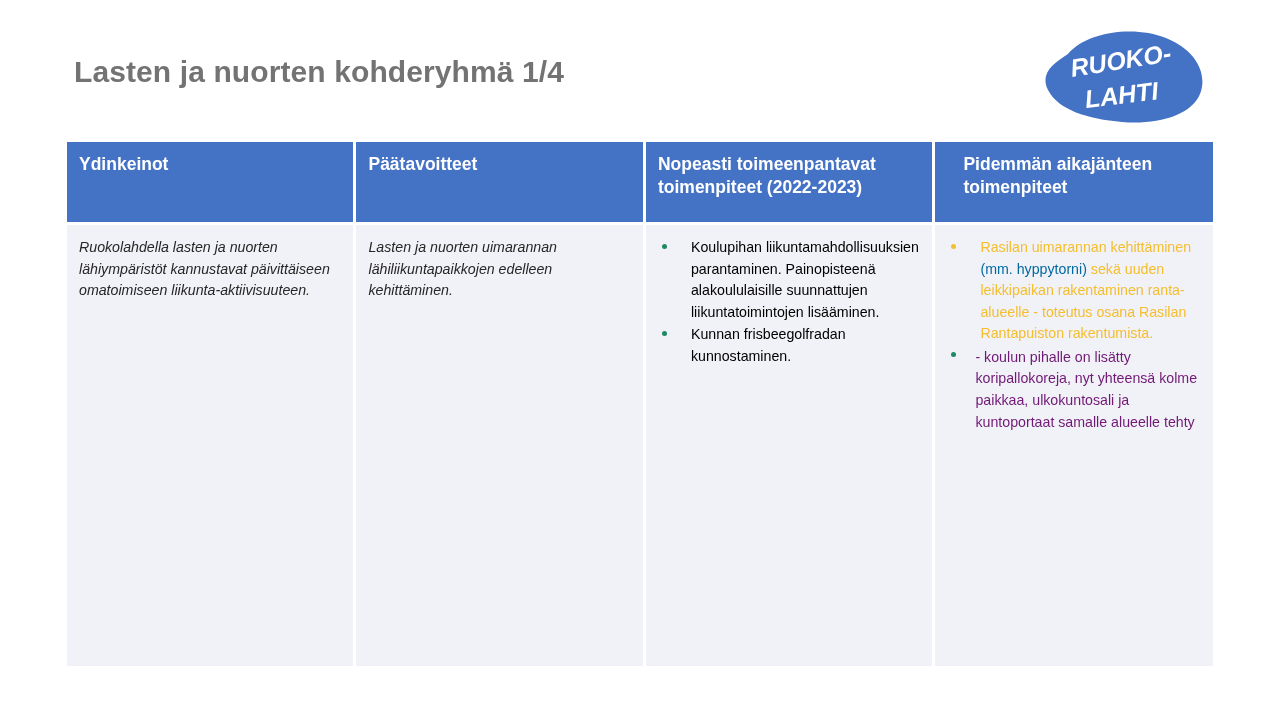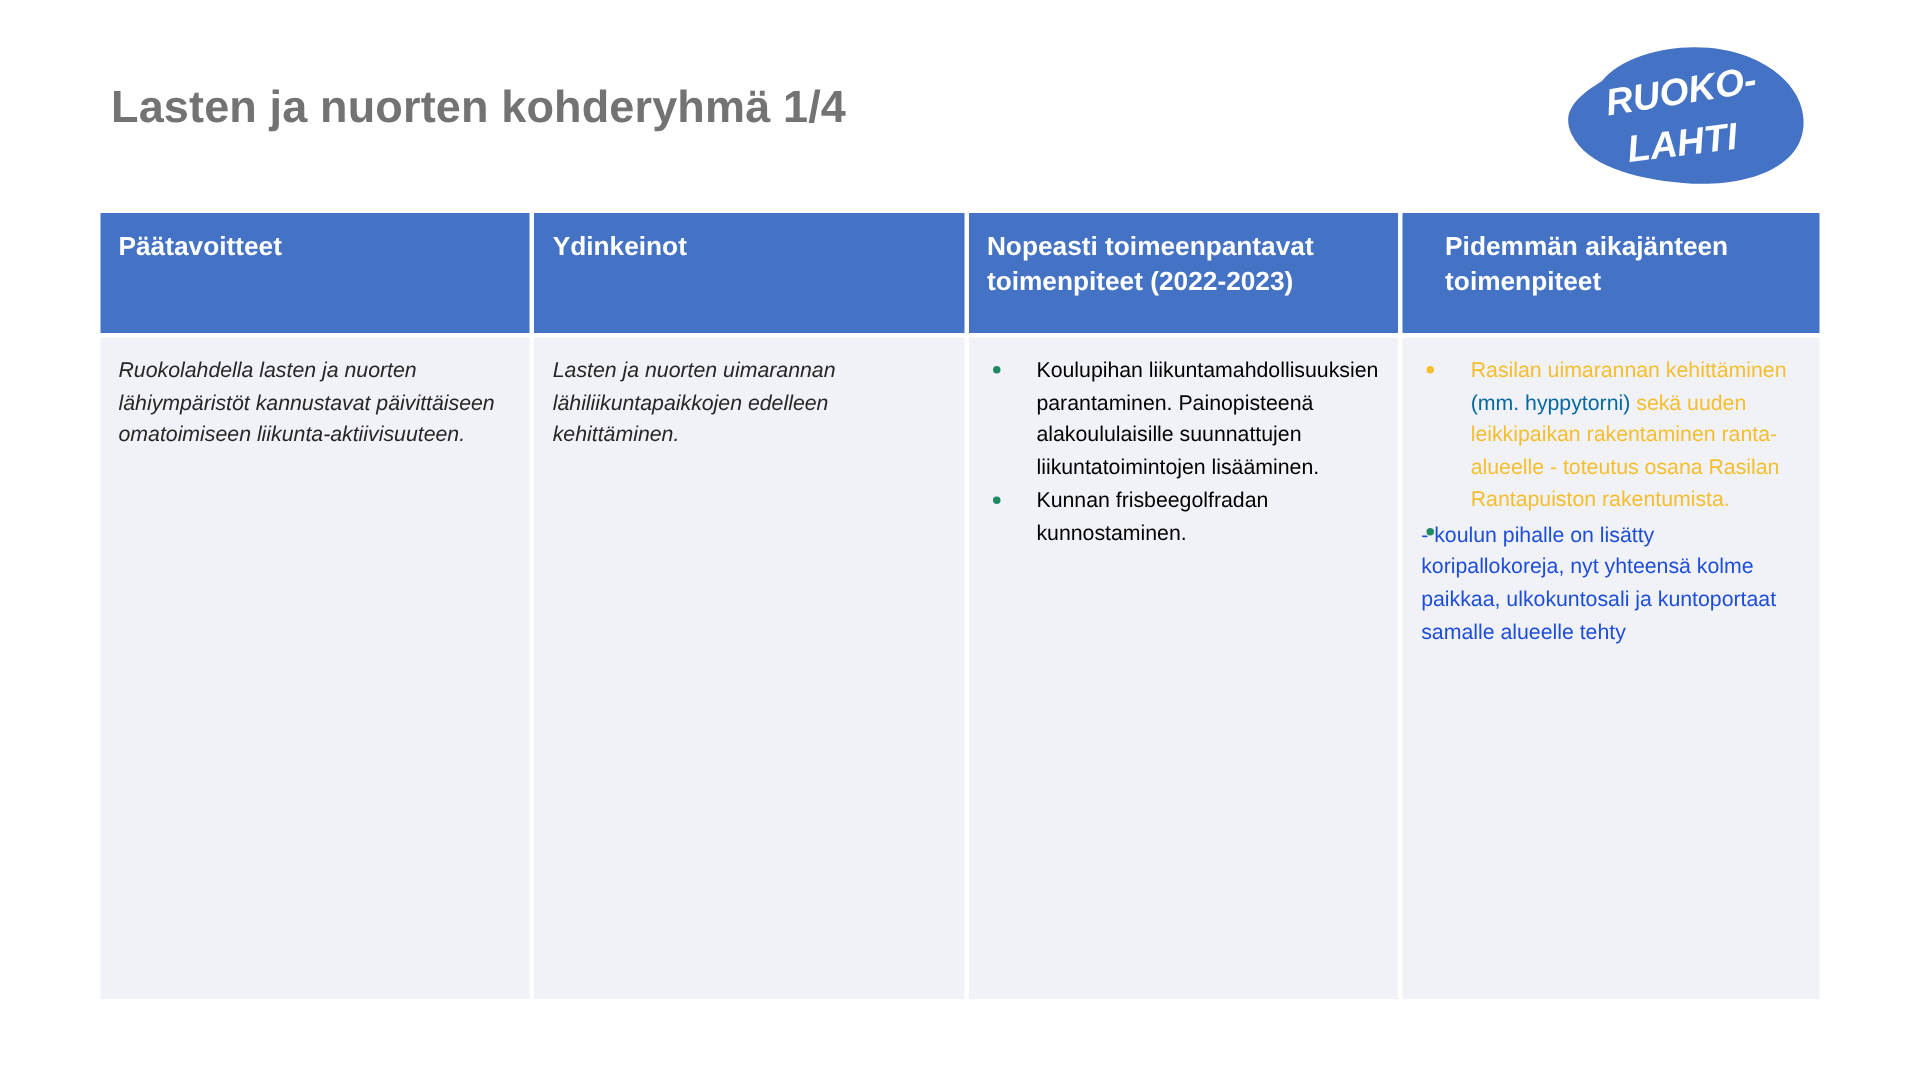"Päätavoitteet" div.th { order: before "Ydinkeinot" -> after "Ydinkeinot" }
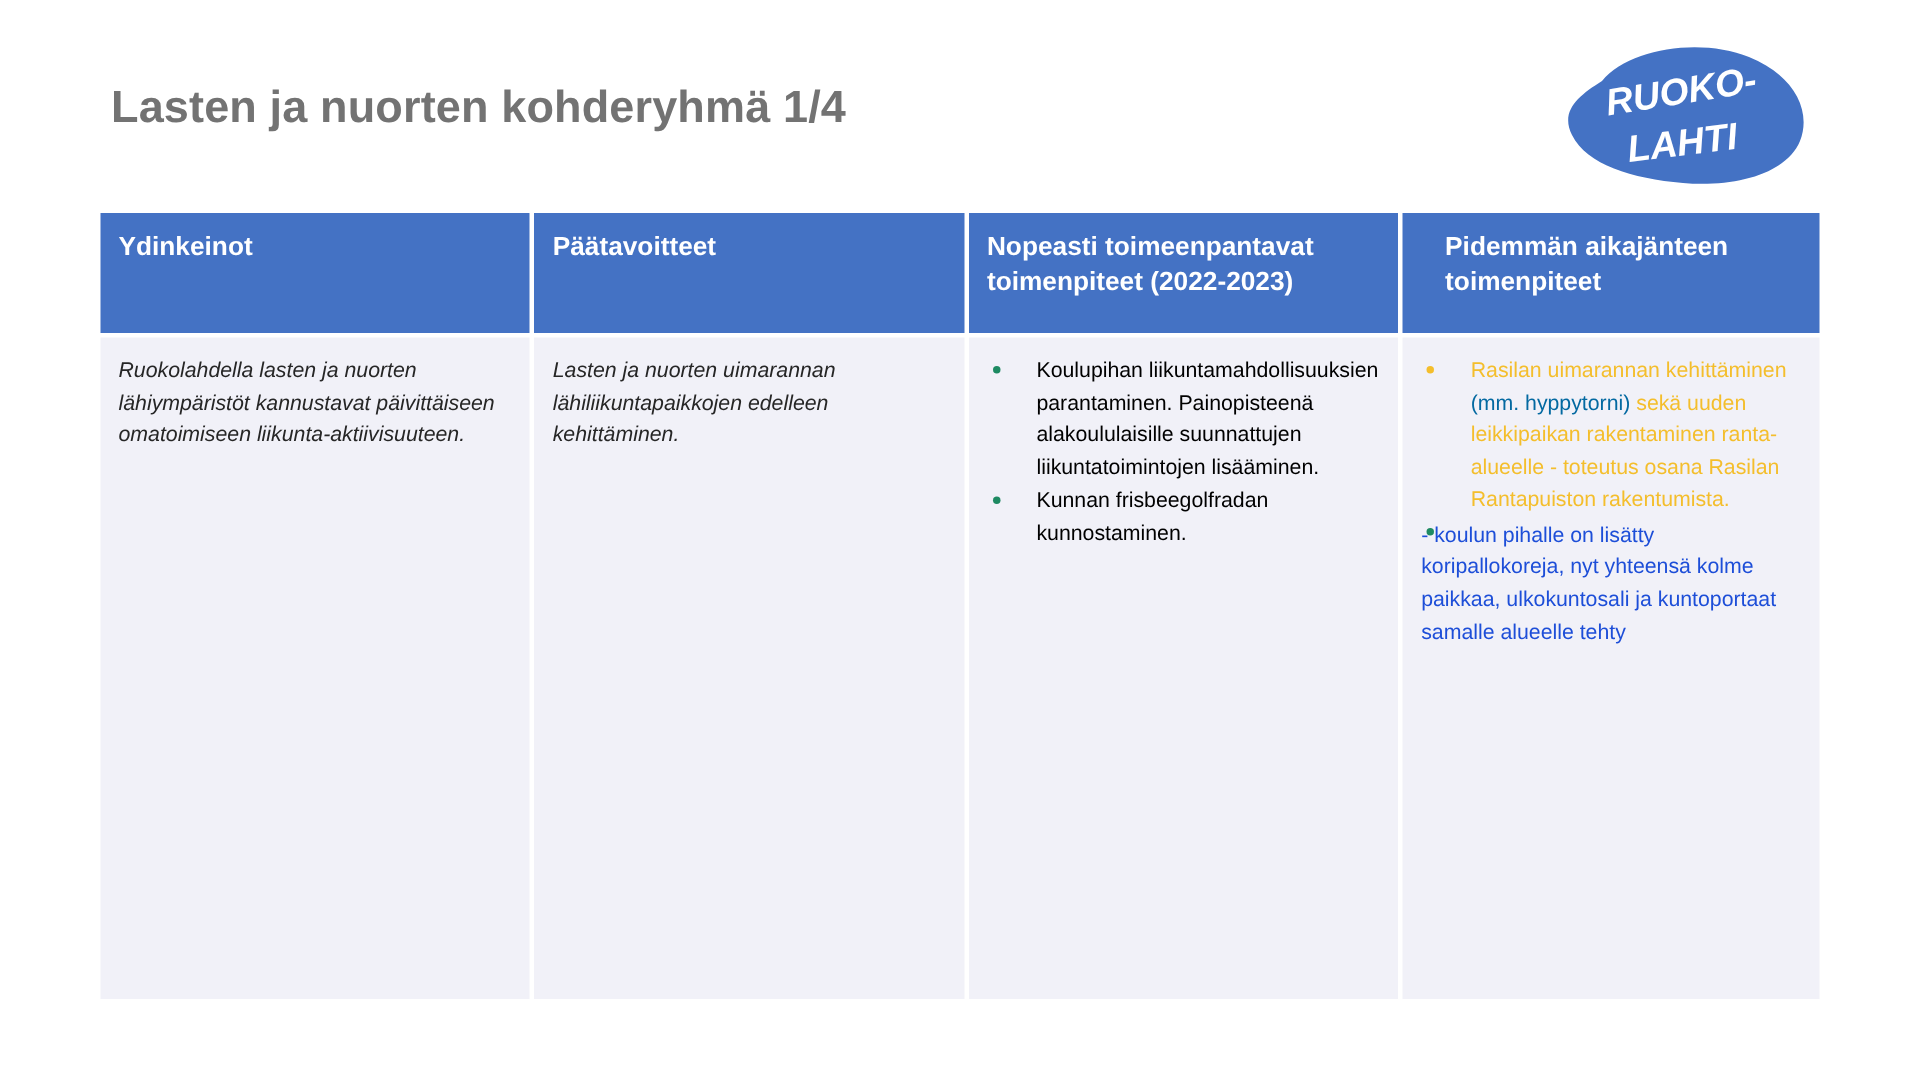"- koulun pihalle on lisätty" .note-blue { color: #1d4ed8 -> #701a75; margin-left: none -> 28px }
